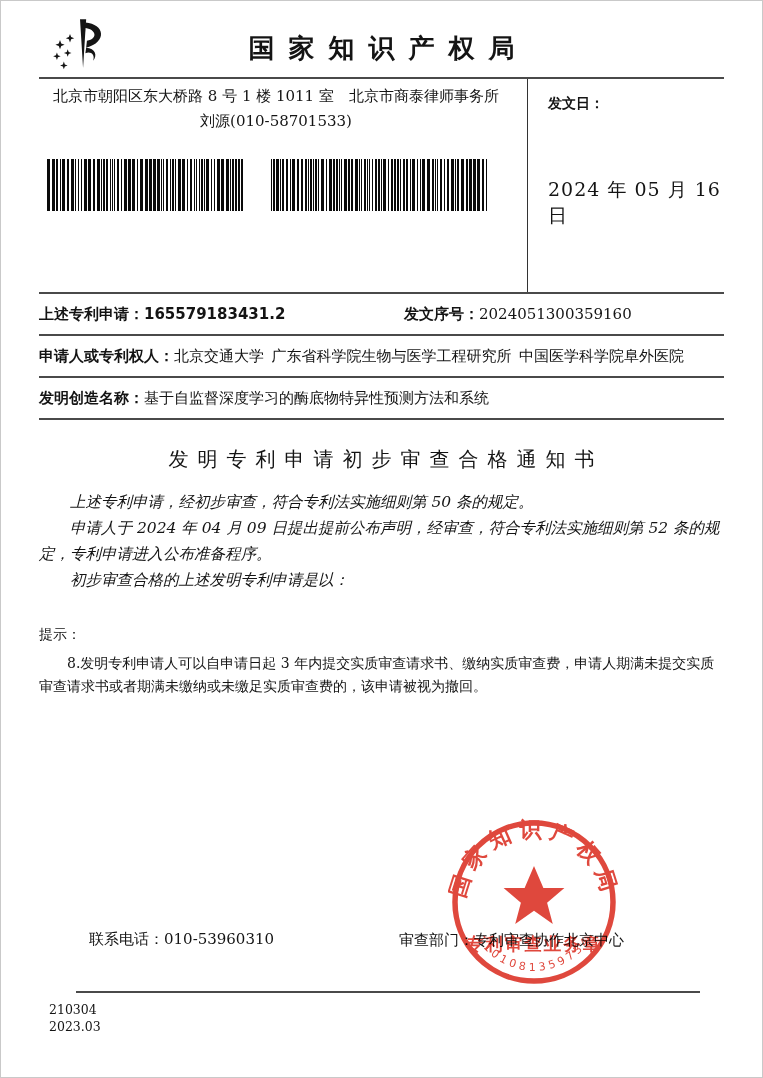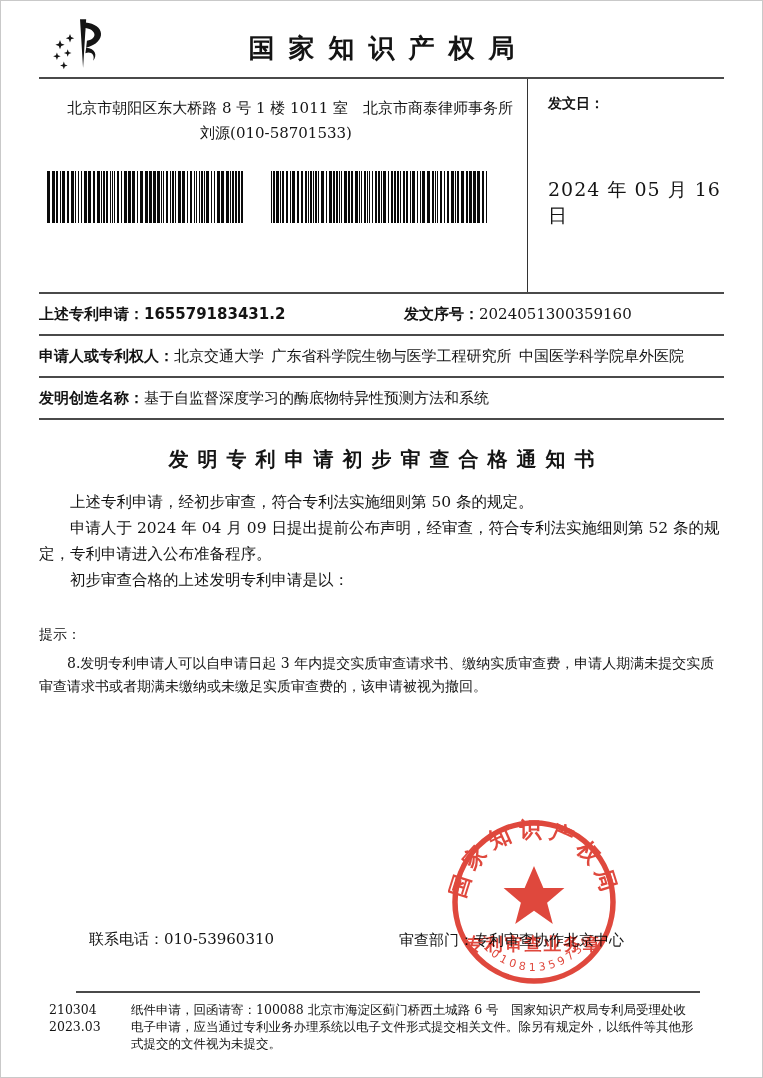"北京市朝阳区东大桥路 8 号 1 楼" .addr1 { margin-top: 20px -> 8px; text-align: right -> center }
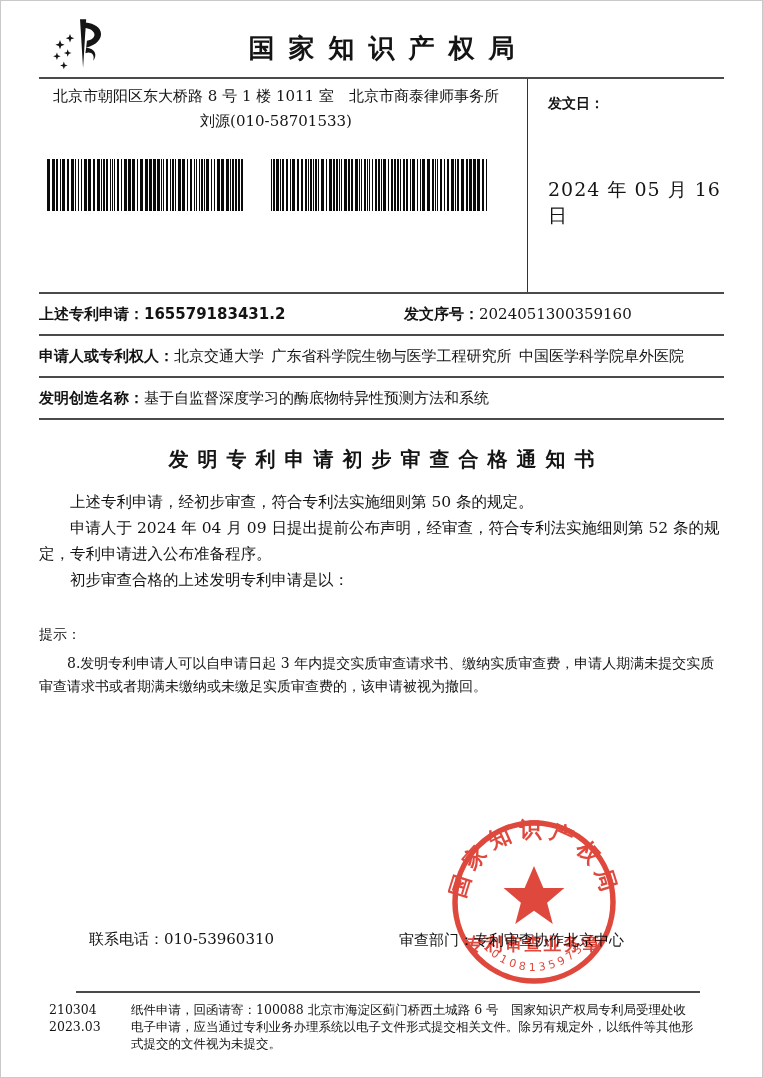"发明专利申请初步审查合格通知书" .doc-title { font-weight: bold -> normal }
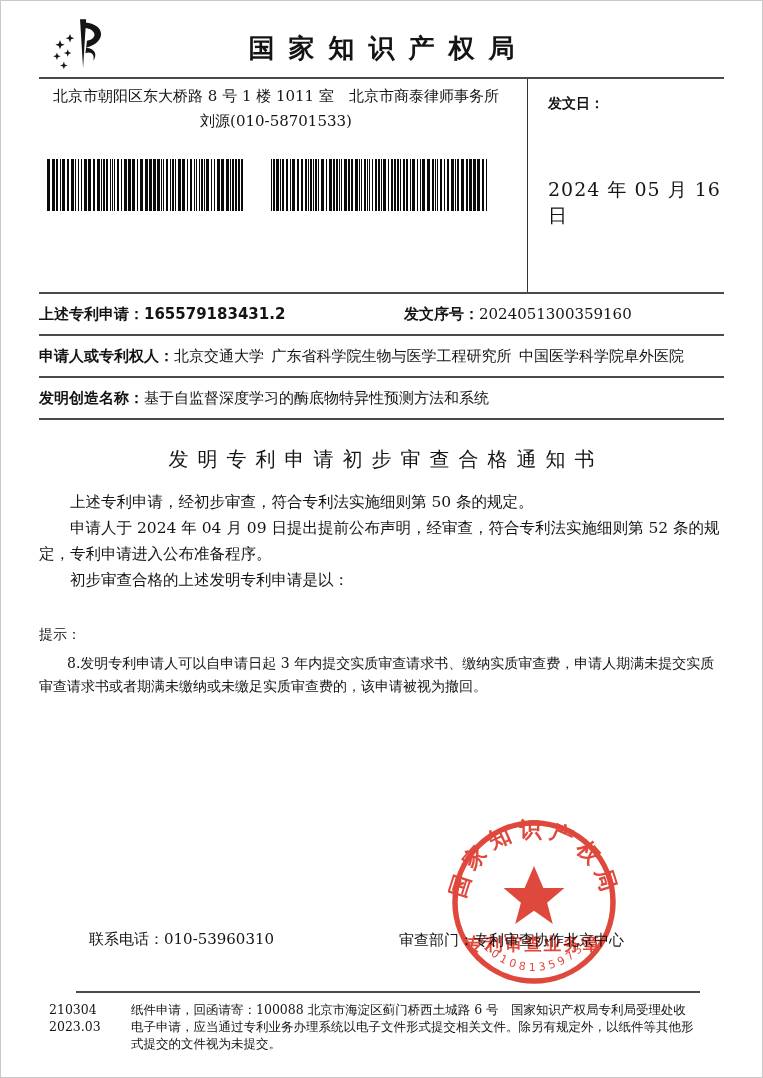"上述专利申请，经初步审查，符合专利法实施细则第 50 条的规定。" .indent { font-style: none -> italic }
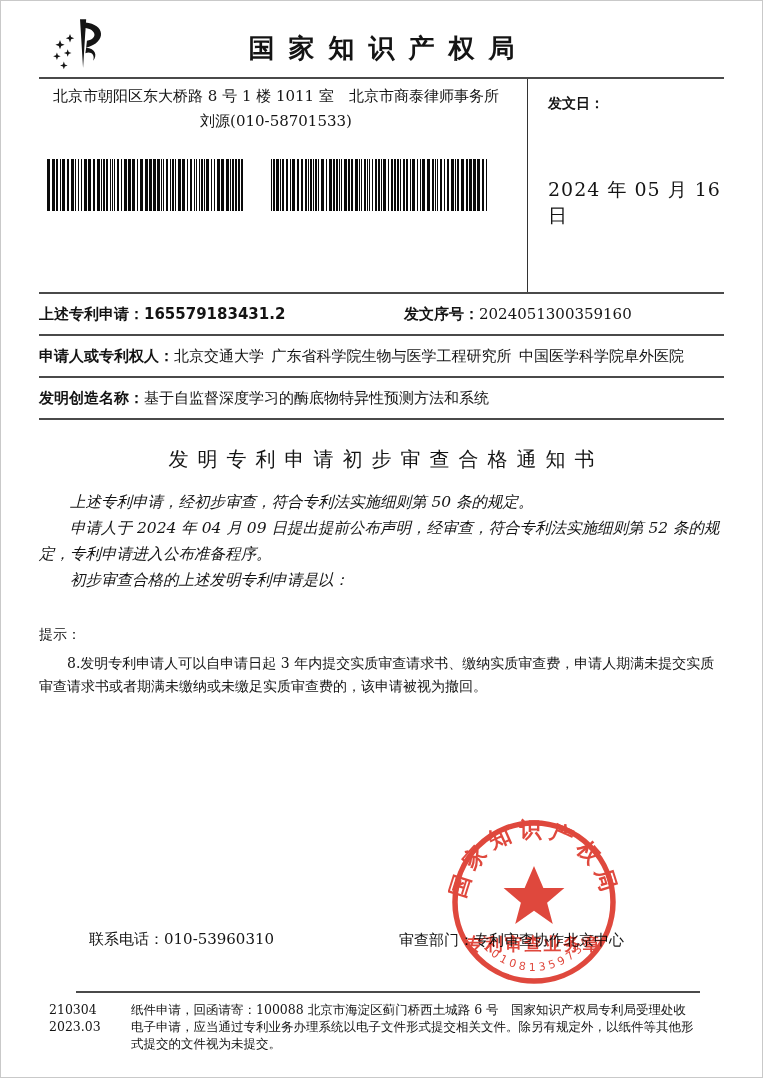"纸件申请，回函请寄：100088 北京市海淀区蓟门桥西土城路 6 号" div.footer-text { html: <div> <div>纸件申请，回函请寄：100088 北京市海淀区蓟门桥西土城路 6 号 国家知识产权局专利局受理处收</div> <div>电子申请，应当通过专利业务办理系统以电子文件形式提交相关文件。除另有规定外，以纸件等其他形式提交的文件视为未提交。</div> </div> -> none }
